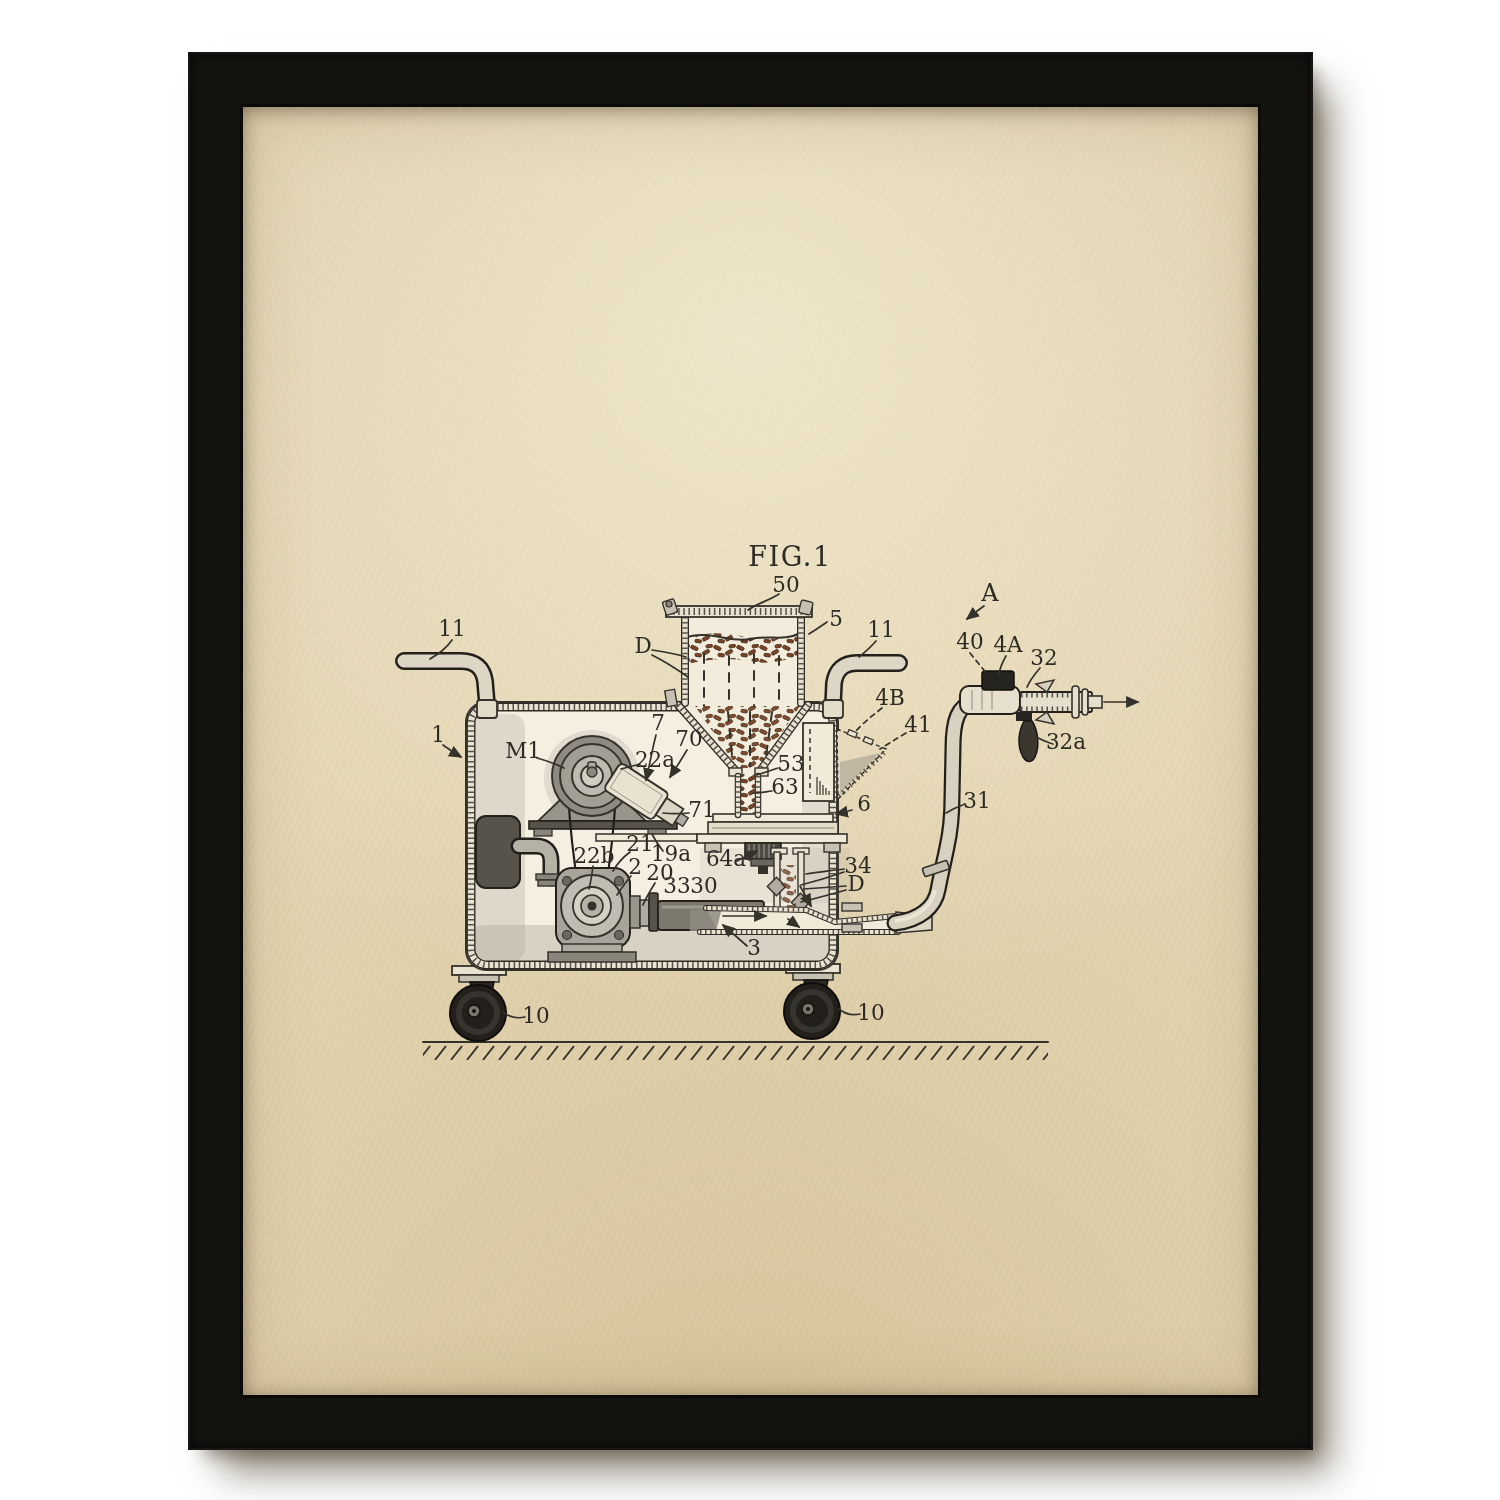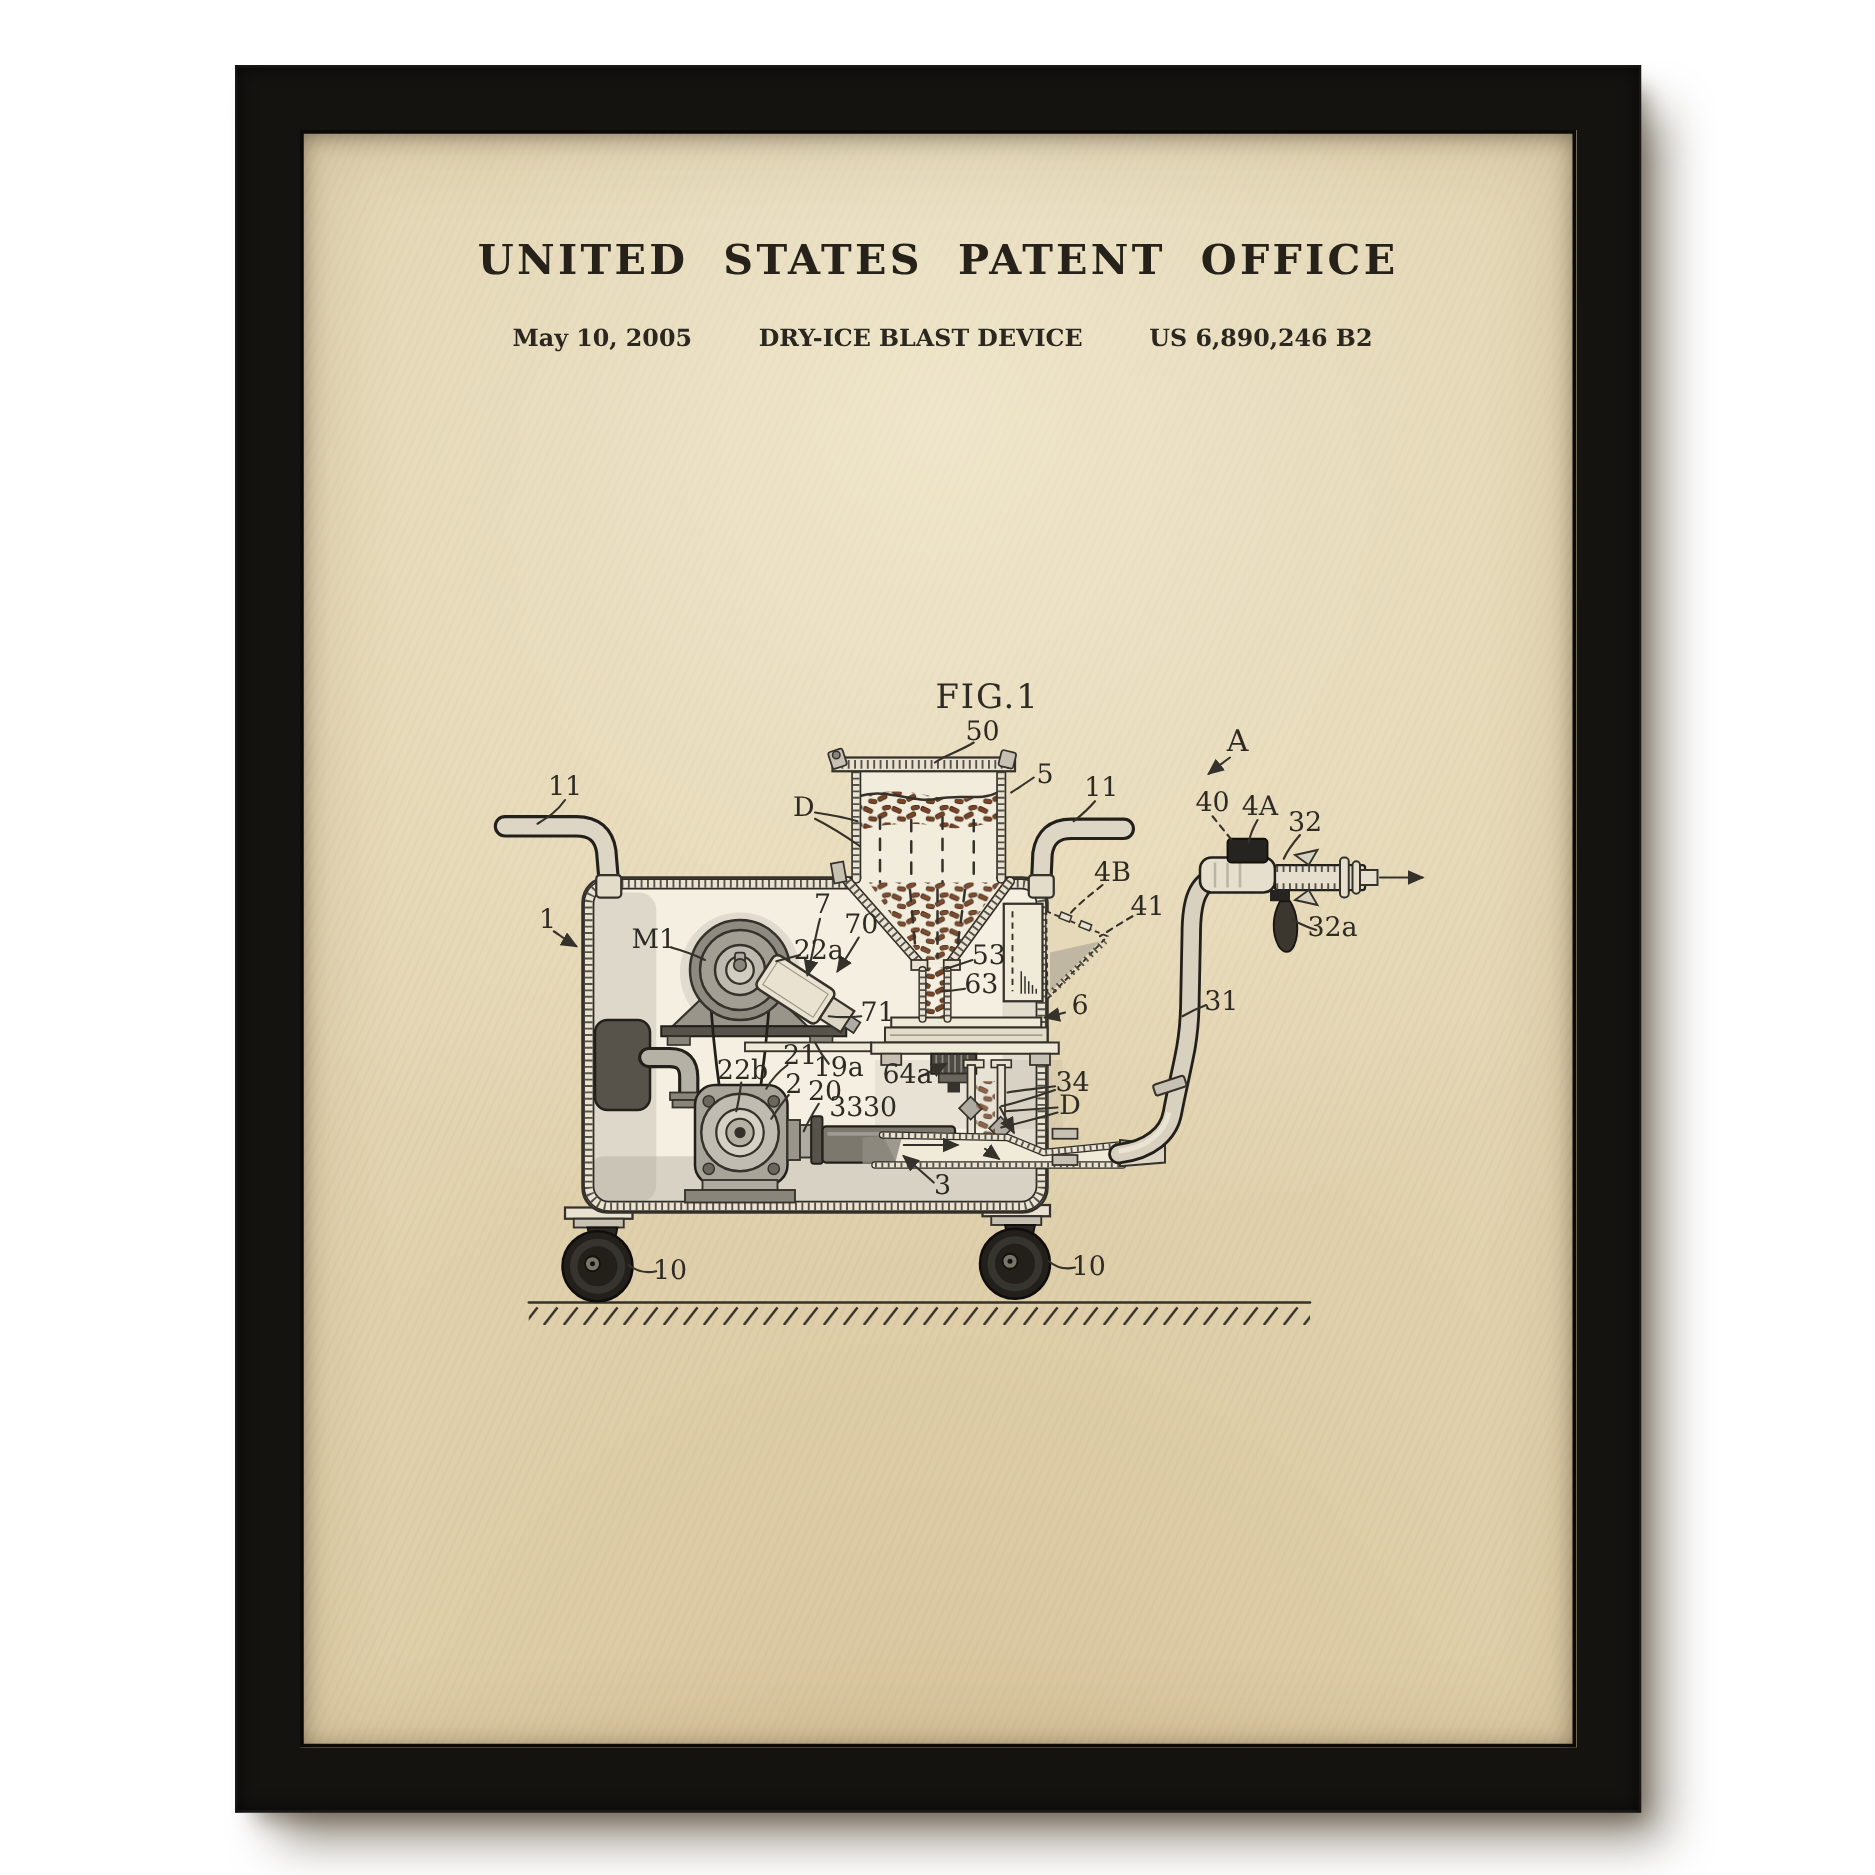"UNITED STATES PATENT OFFICE" div.title { html: <div>UNITED STATES PATENT OFFICE</div> -> none }
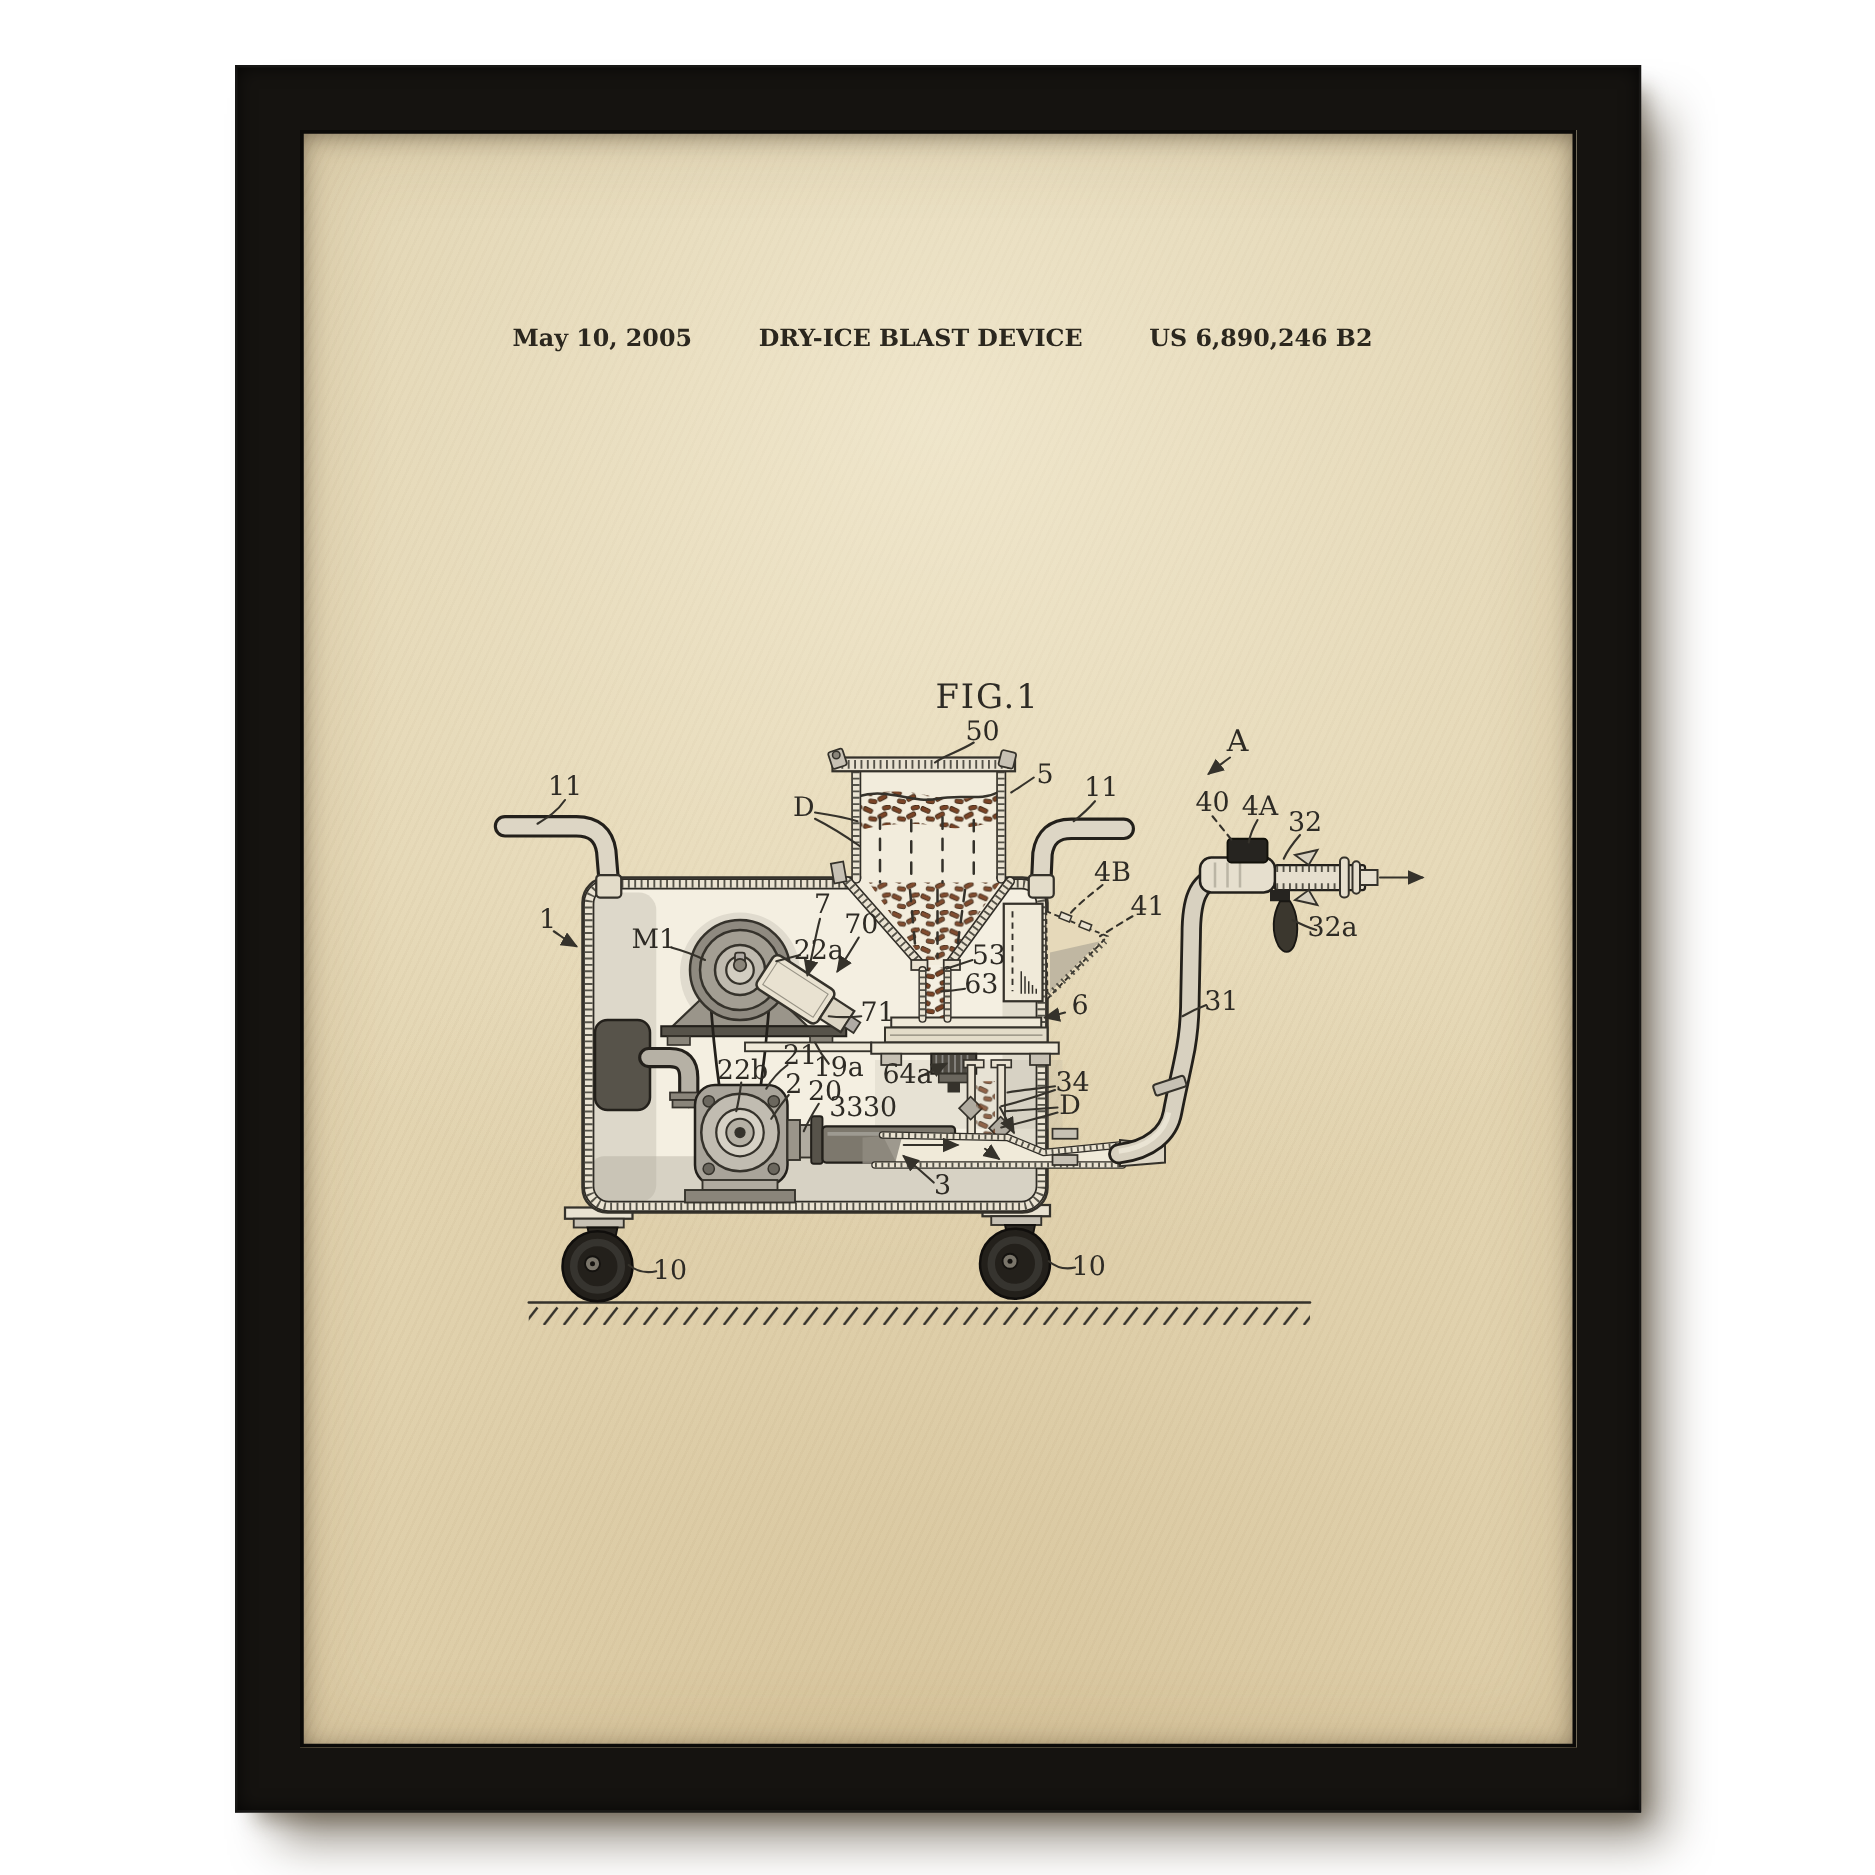"May 10, 2005" div.meta-row { html: <div> <span>May 10, 2005</span> <span>DRY-ICE BLAST DEVICE</span> <span>US 6,890,246 B2</span> </div> -> none }
